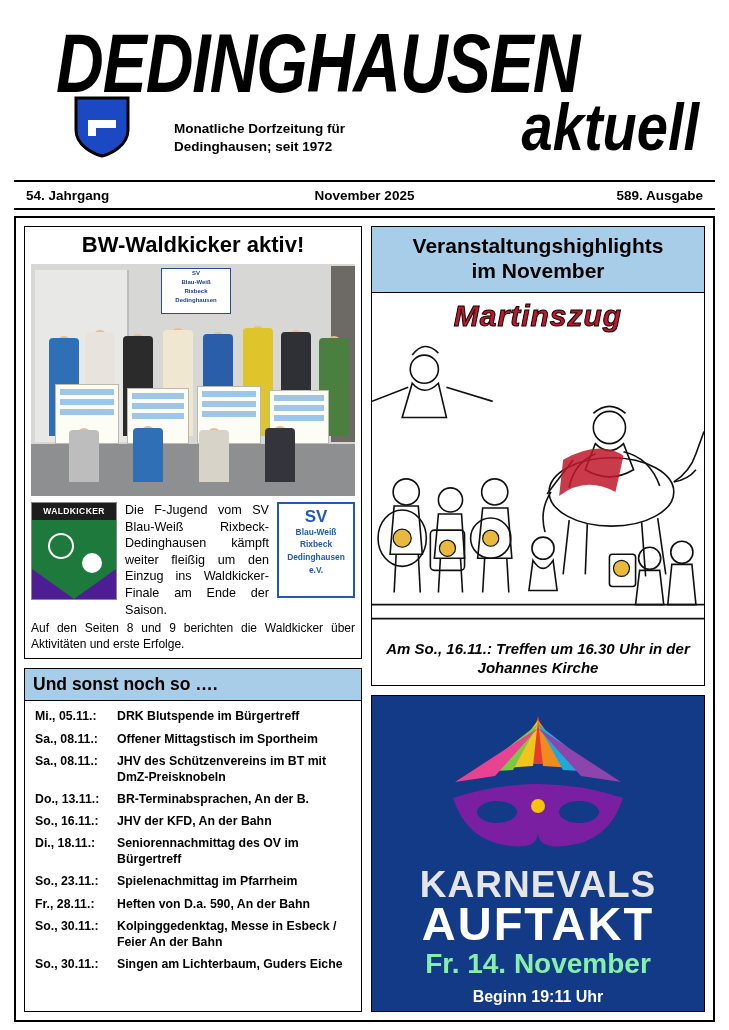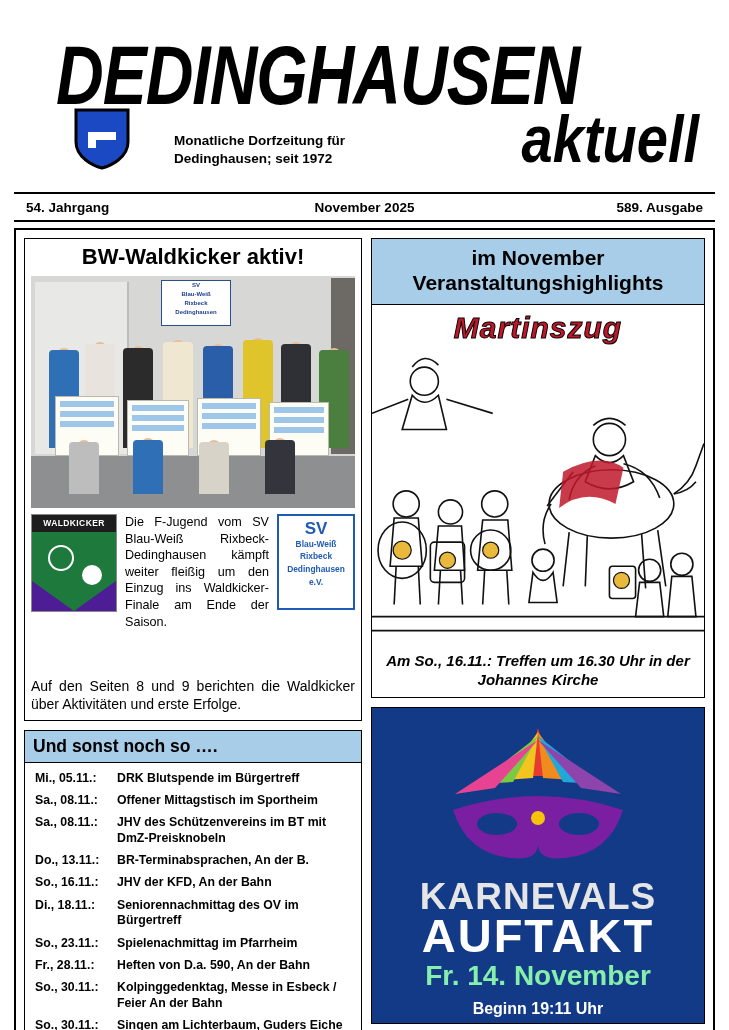"DEDINGHAUSEN" .page { padding: 12px 14px -> 0 14px }
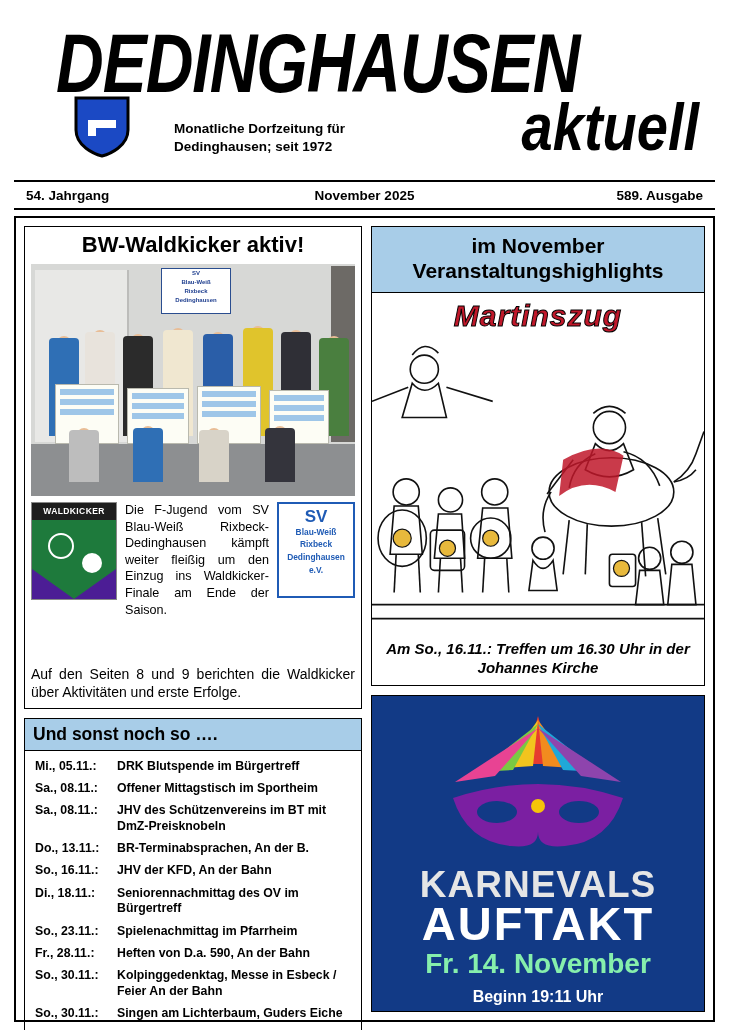"im November" div { order: before "Veranstaltungshighlights" -> after "Veranstaltungshighlights" }
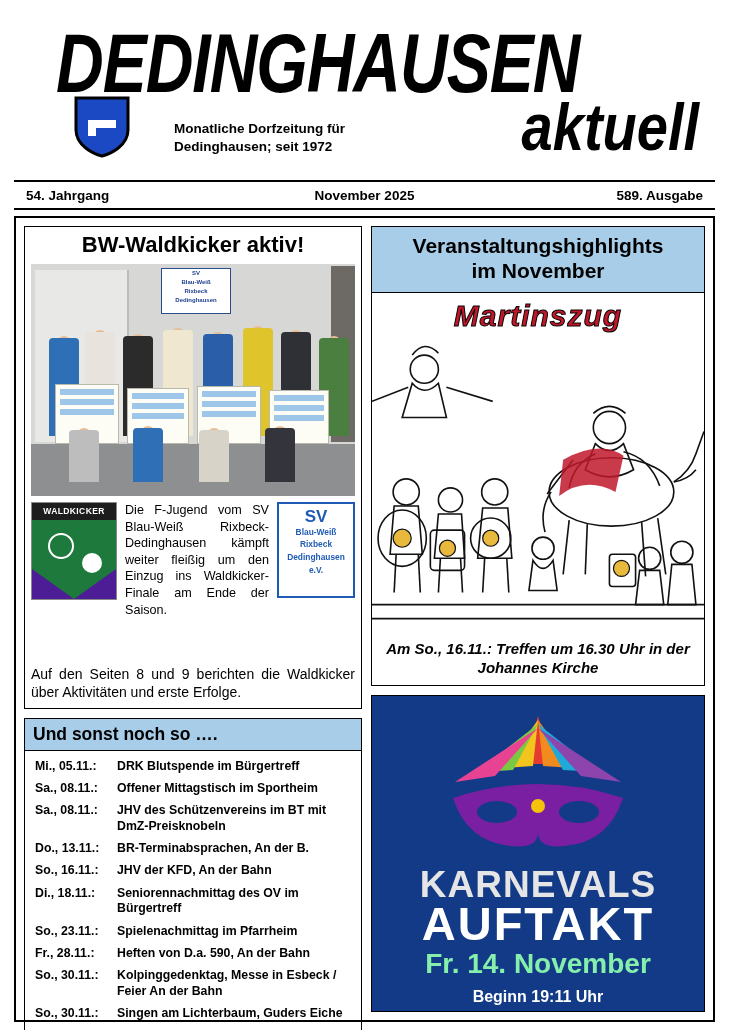"Auf den Seiten 8 und" .blurb-foot { font-size: 14px -> 12px; margin-top: 44px -> none }
